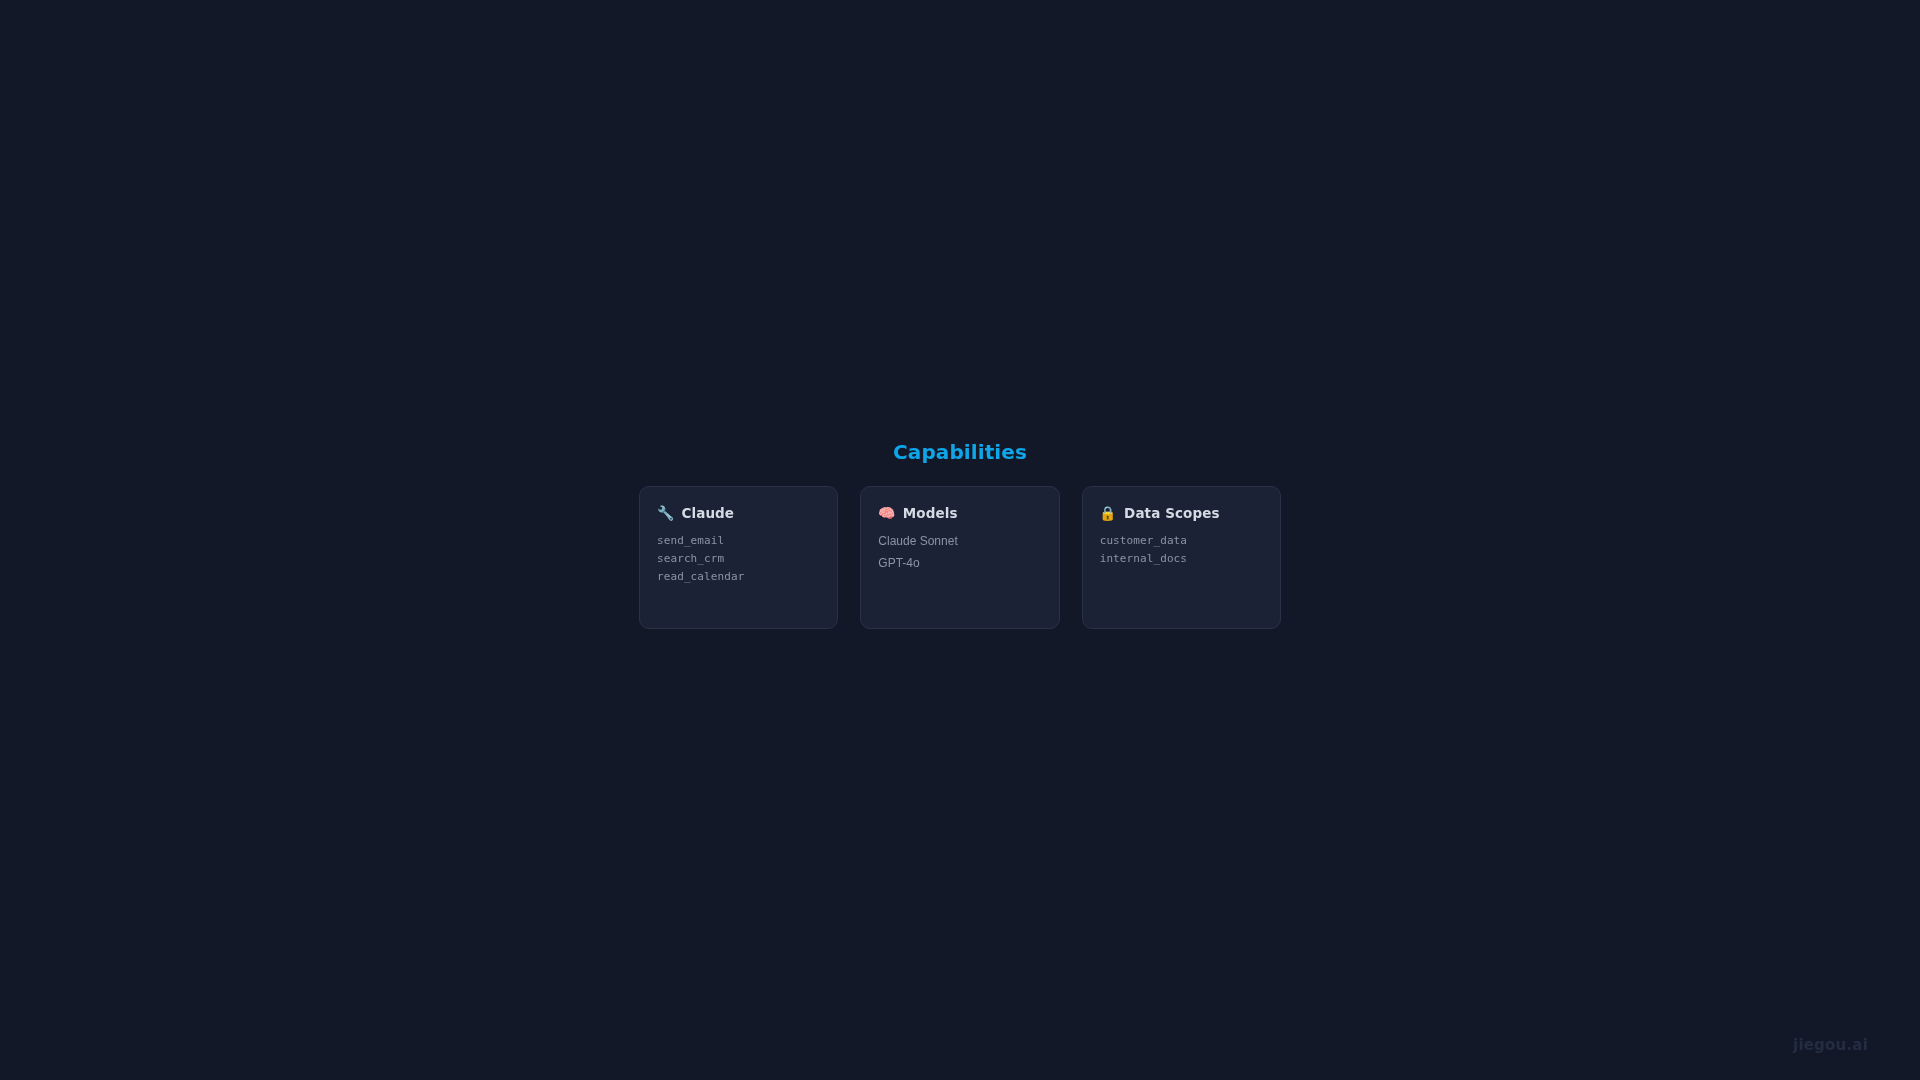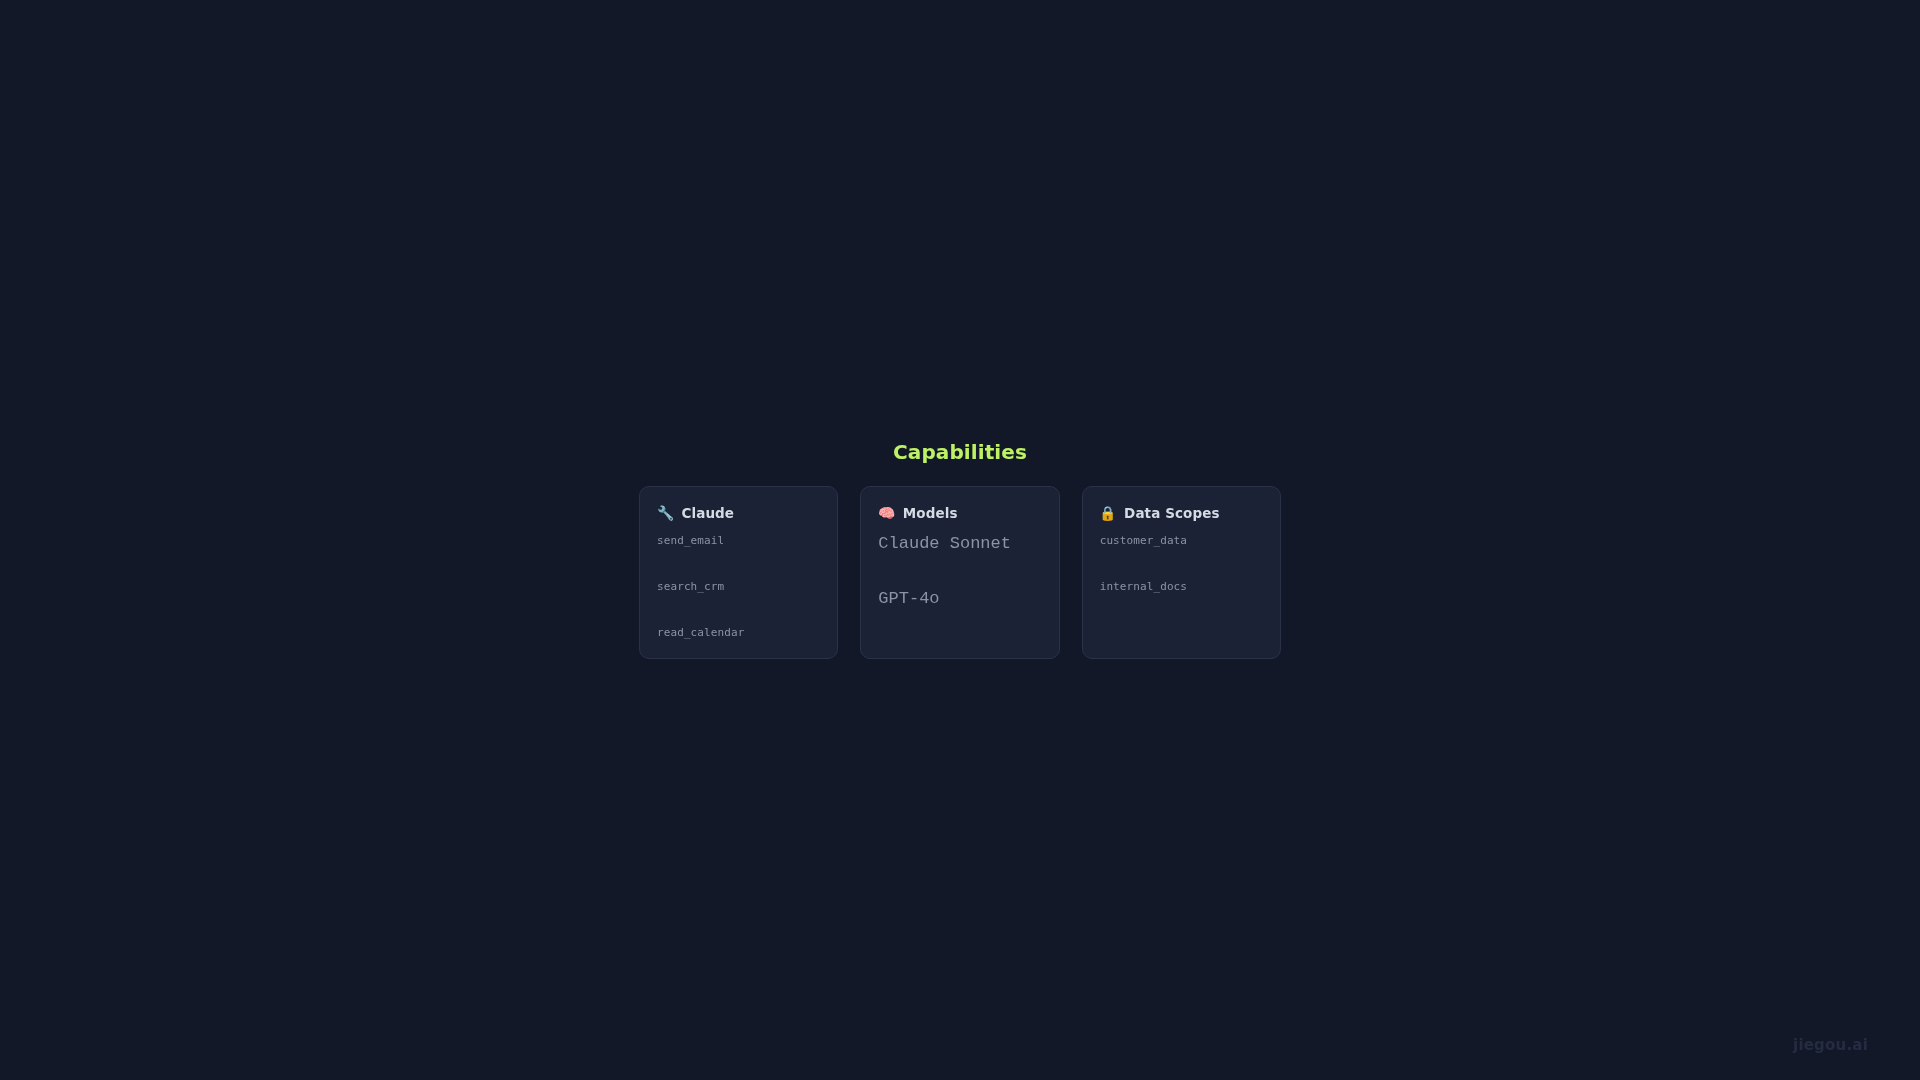"Capabilities" .panel-title { color: #bef264 -> #0ea5e9 }
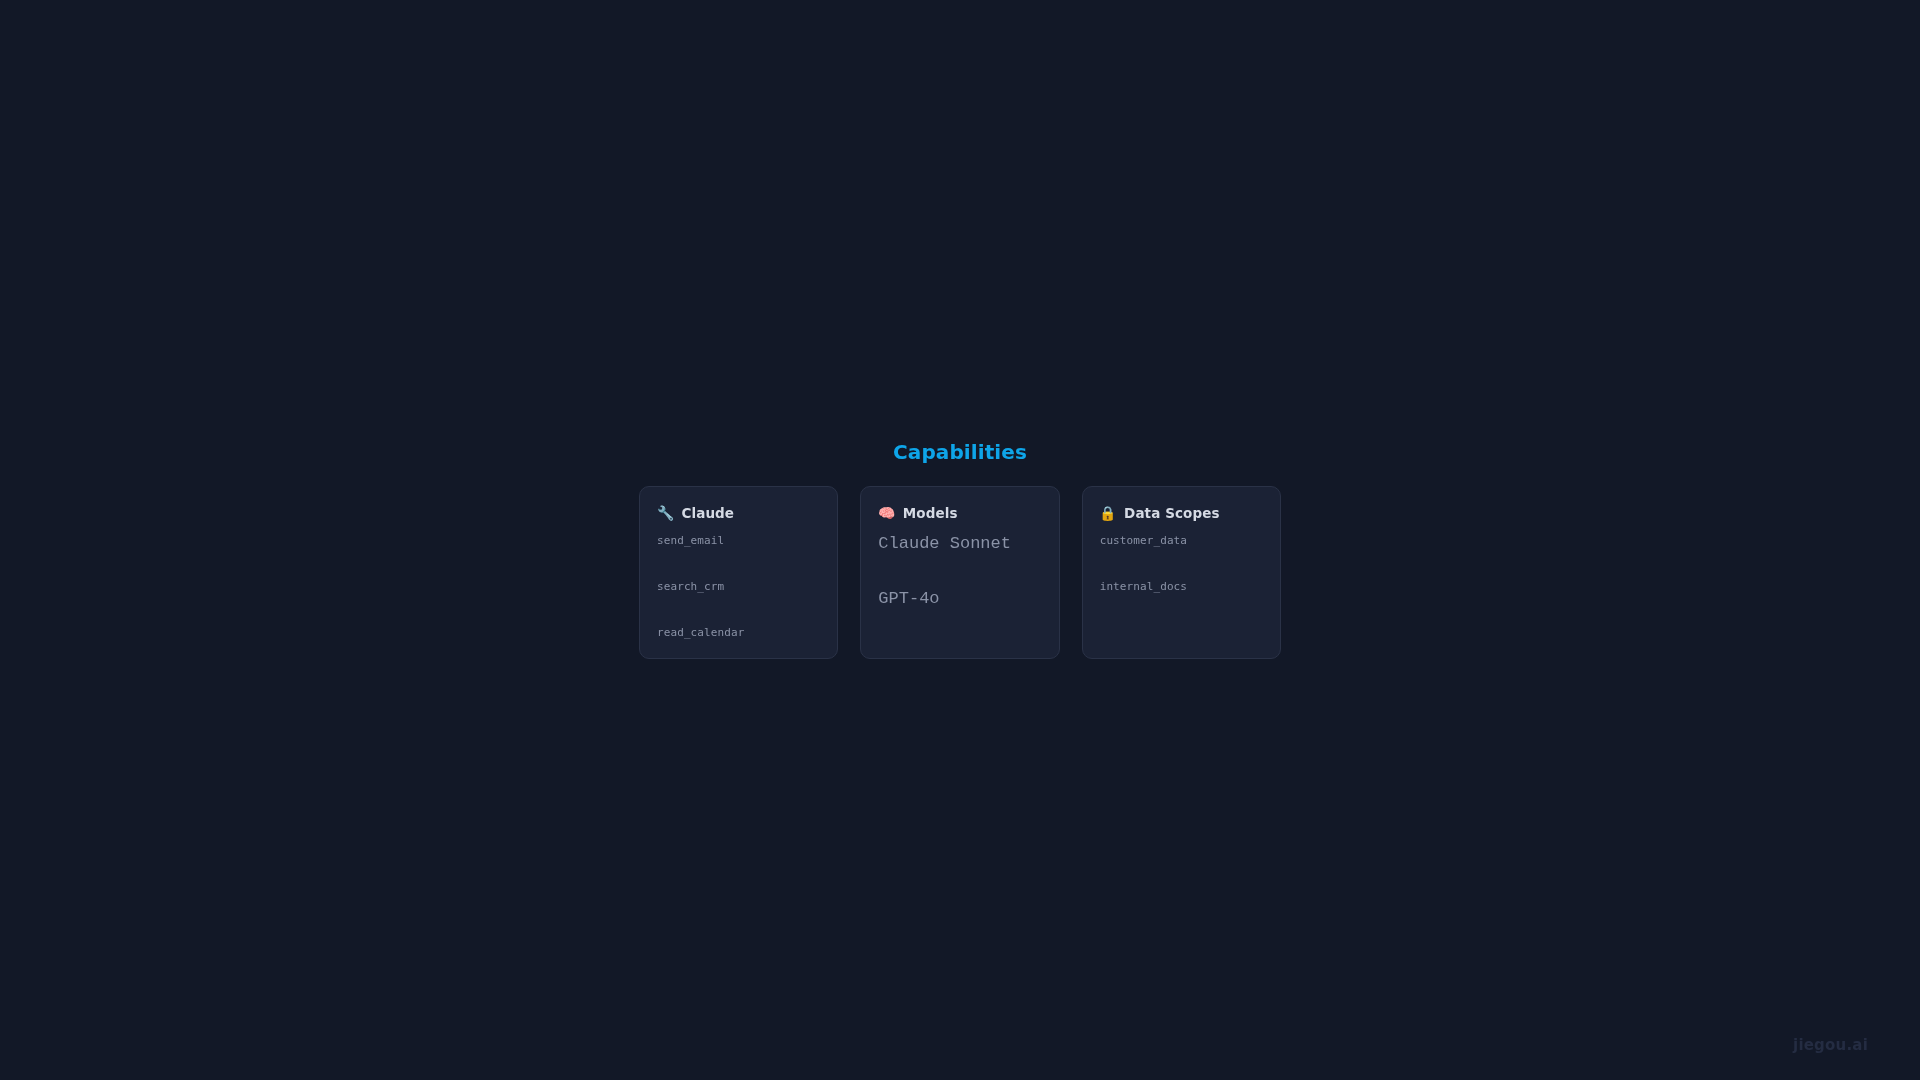"send_email" .card-items { gap: 28px -> none }
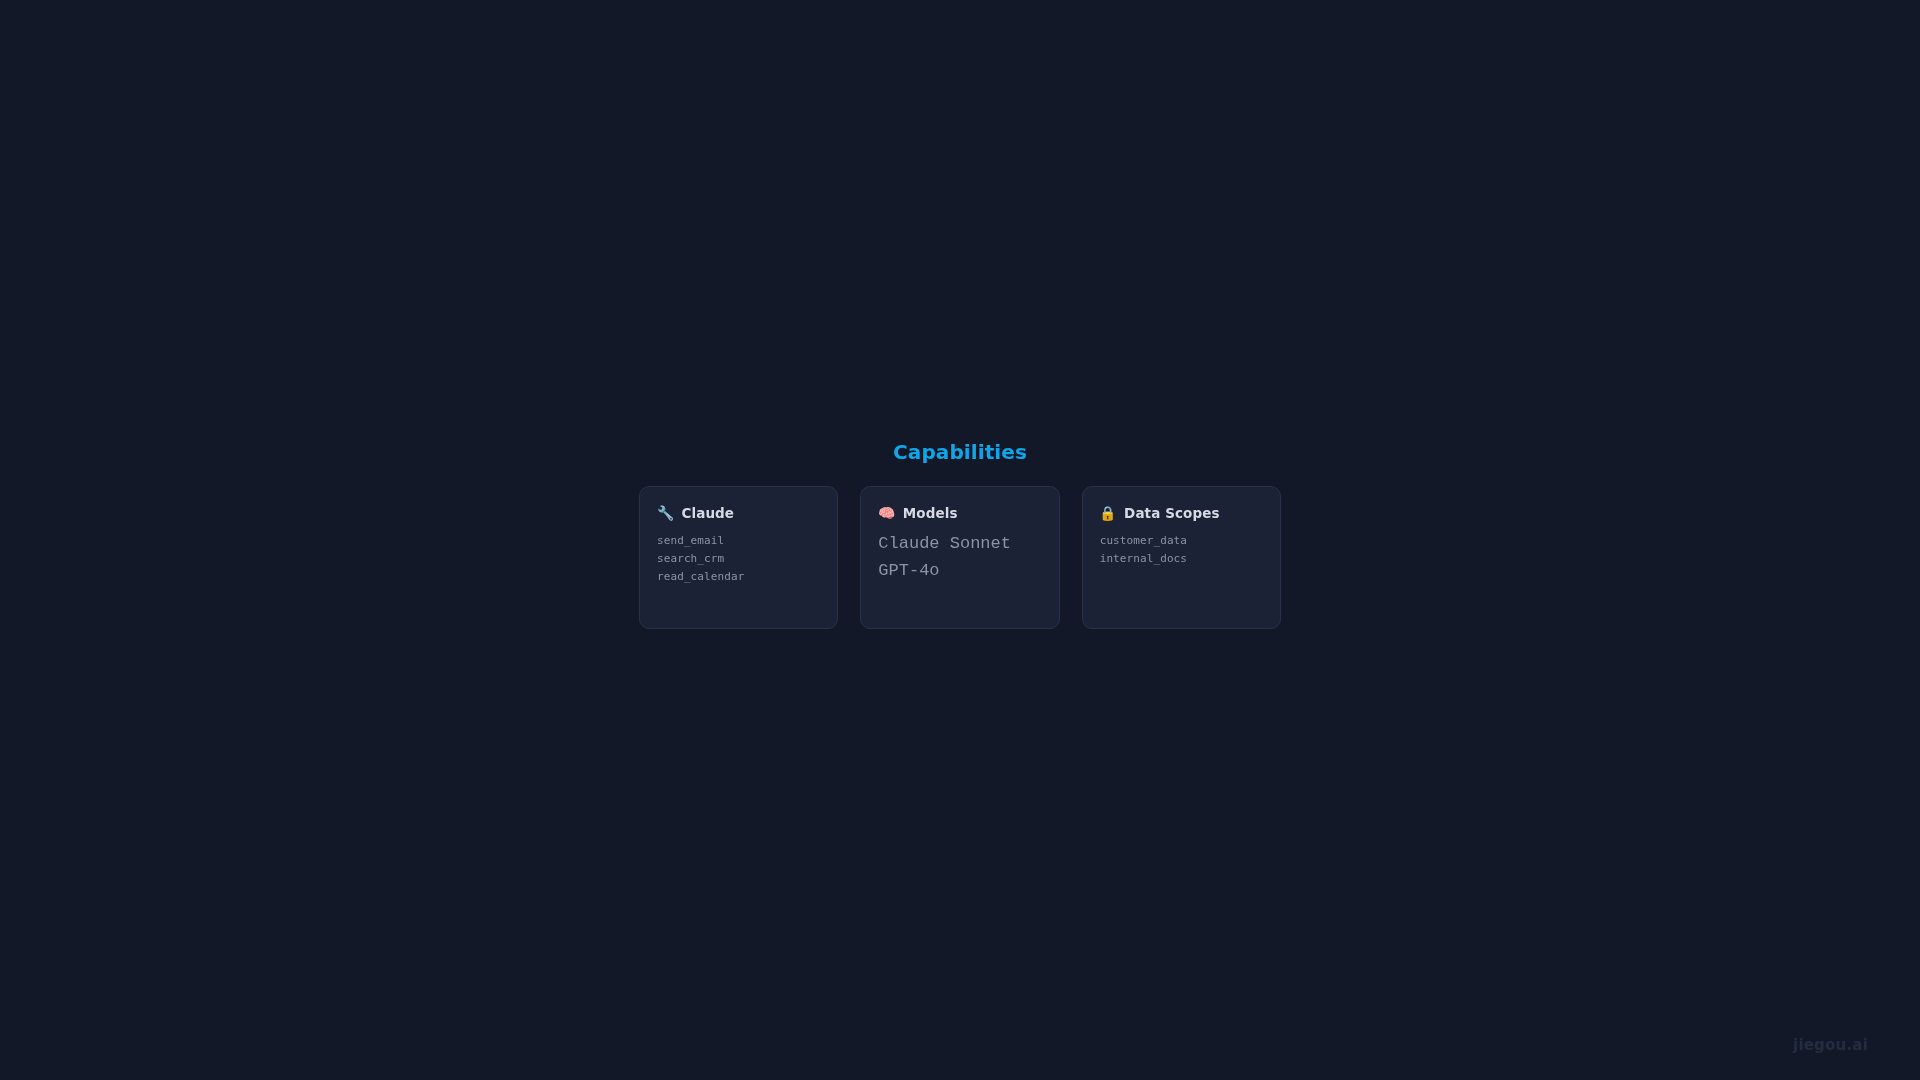"Claude Sonnet" .card-item.sans { font-family: Liberation Mono, monospace -> Liberation Sans, sans-serif; font-size: 17px -> 12px }
